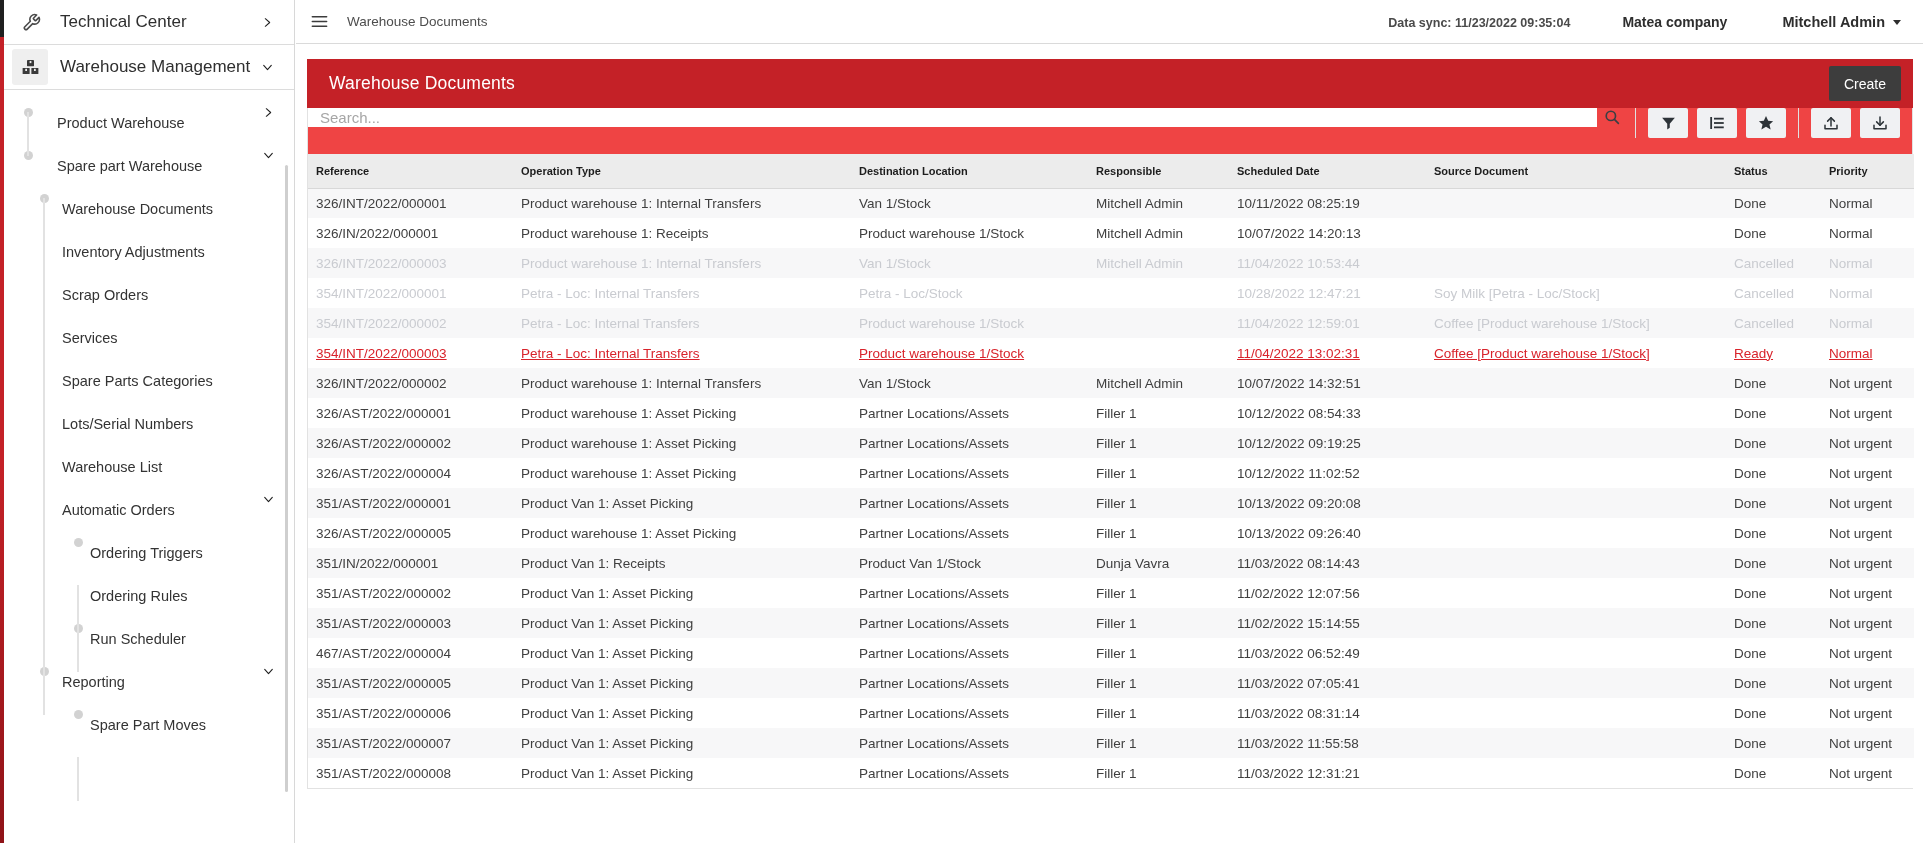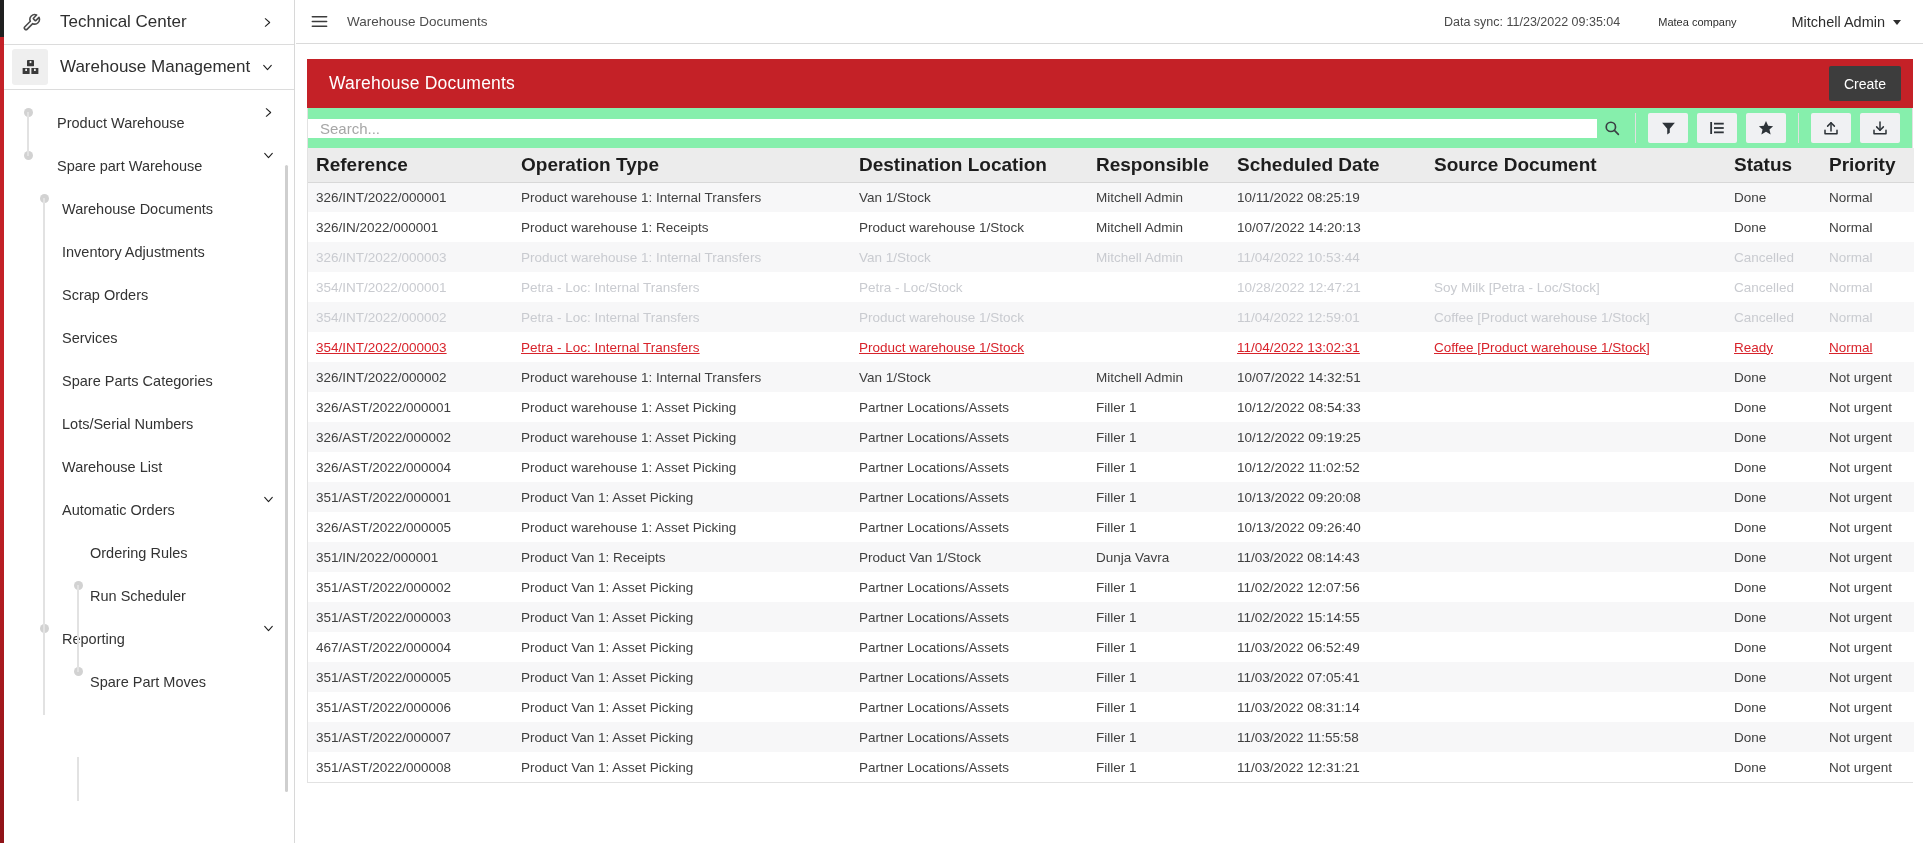"Data sync: 11/23/2022 09:35:04" .topbar-right { align-items: center -> flex-end; font-weight: none -> bold }
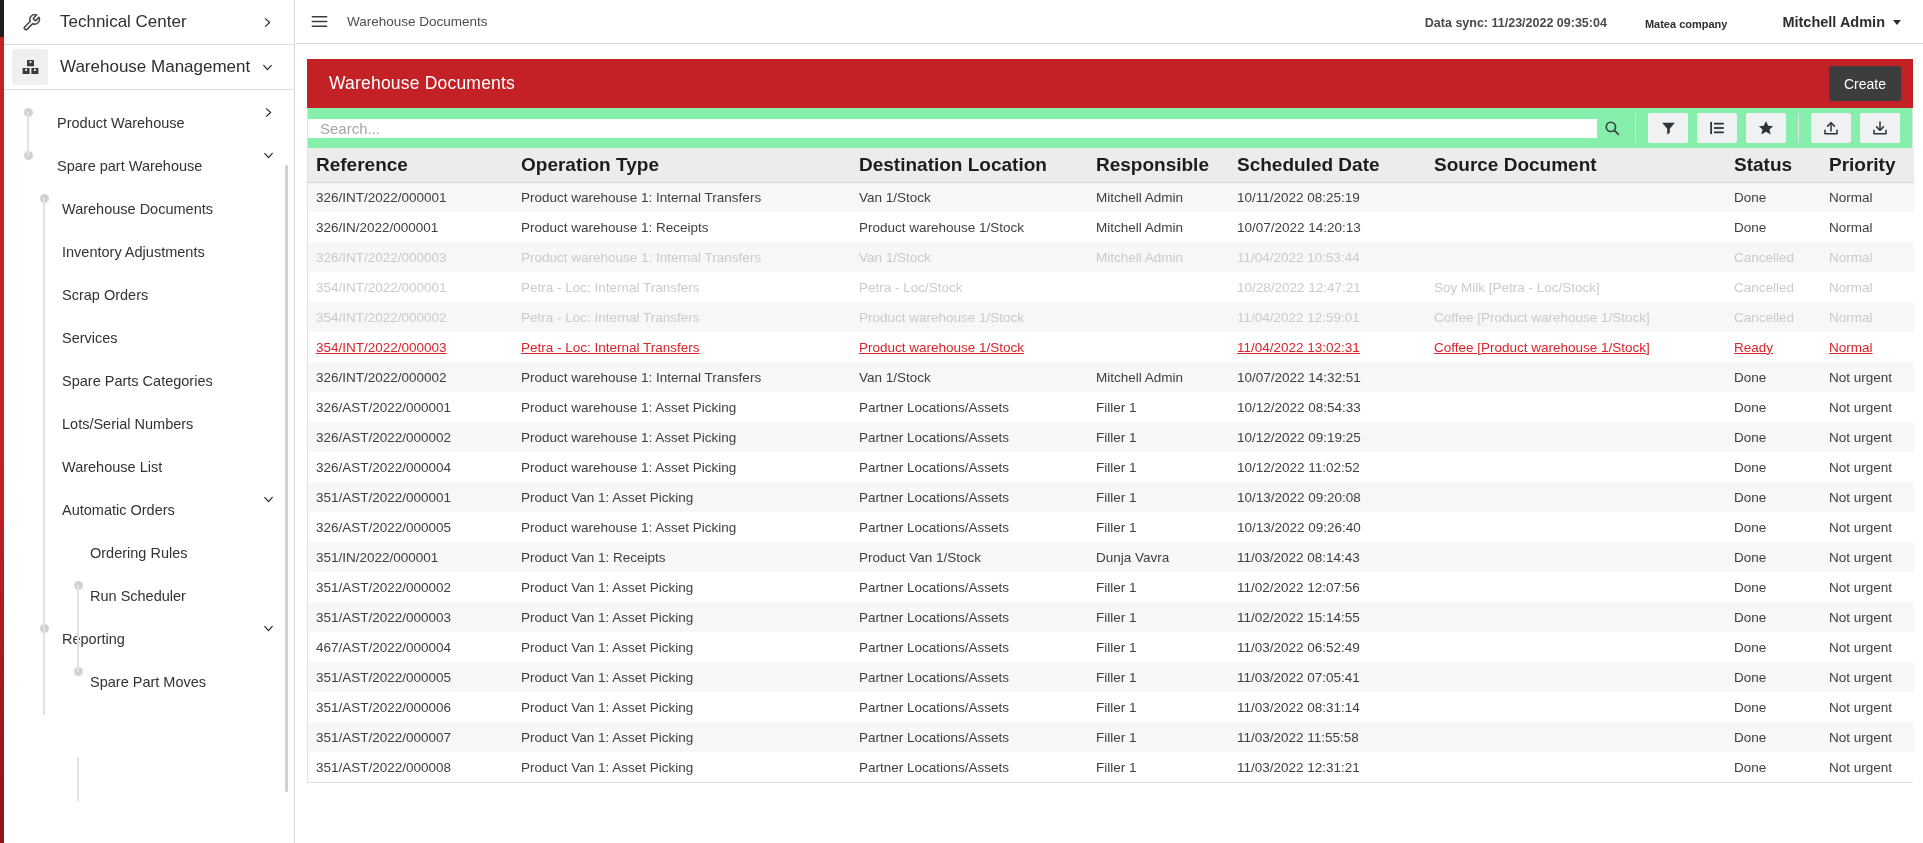"Matea company" .company { font-size: 11px -> 14px; margin-left: 38px -> 52px }
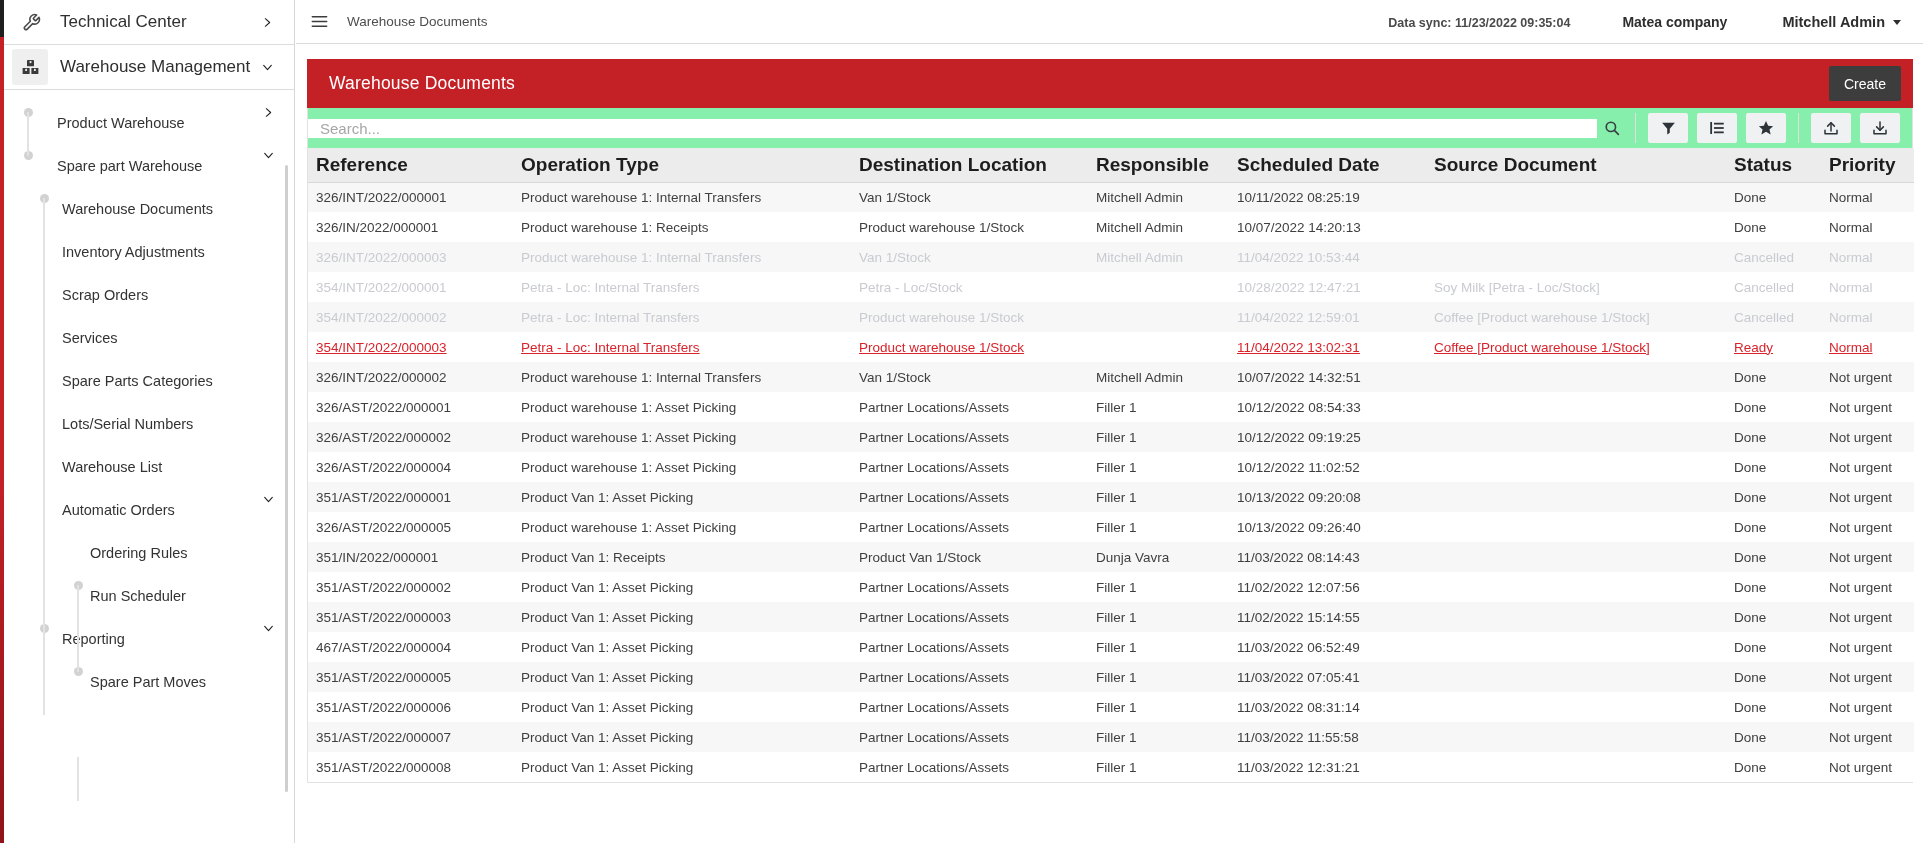"Search..." .search-row { align-items: center -> flex-start; background: #86efac -> #ef4444; height: 40px -> 46px }
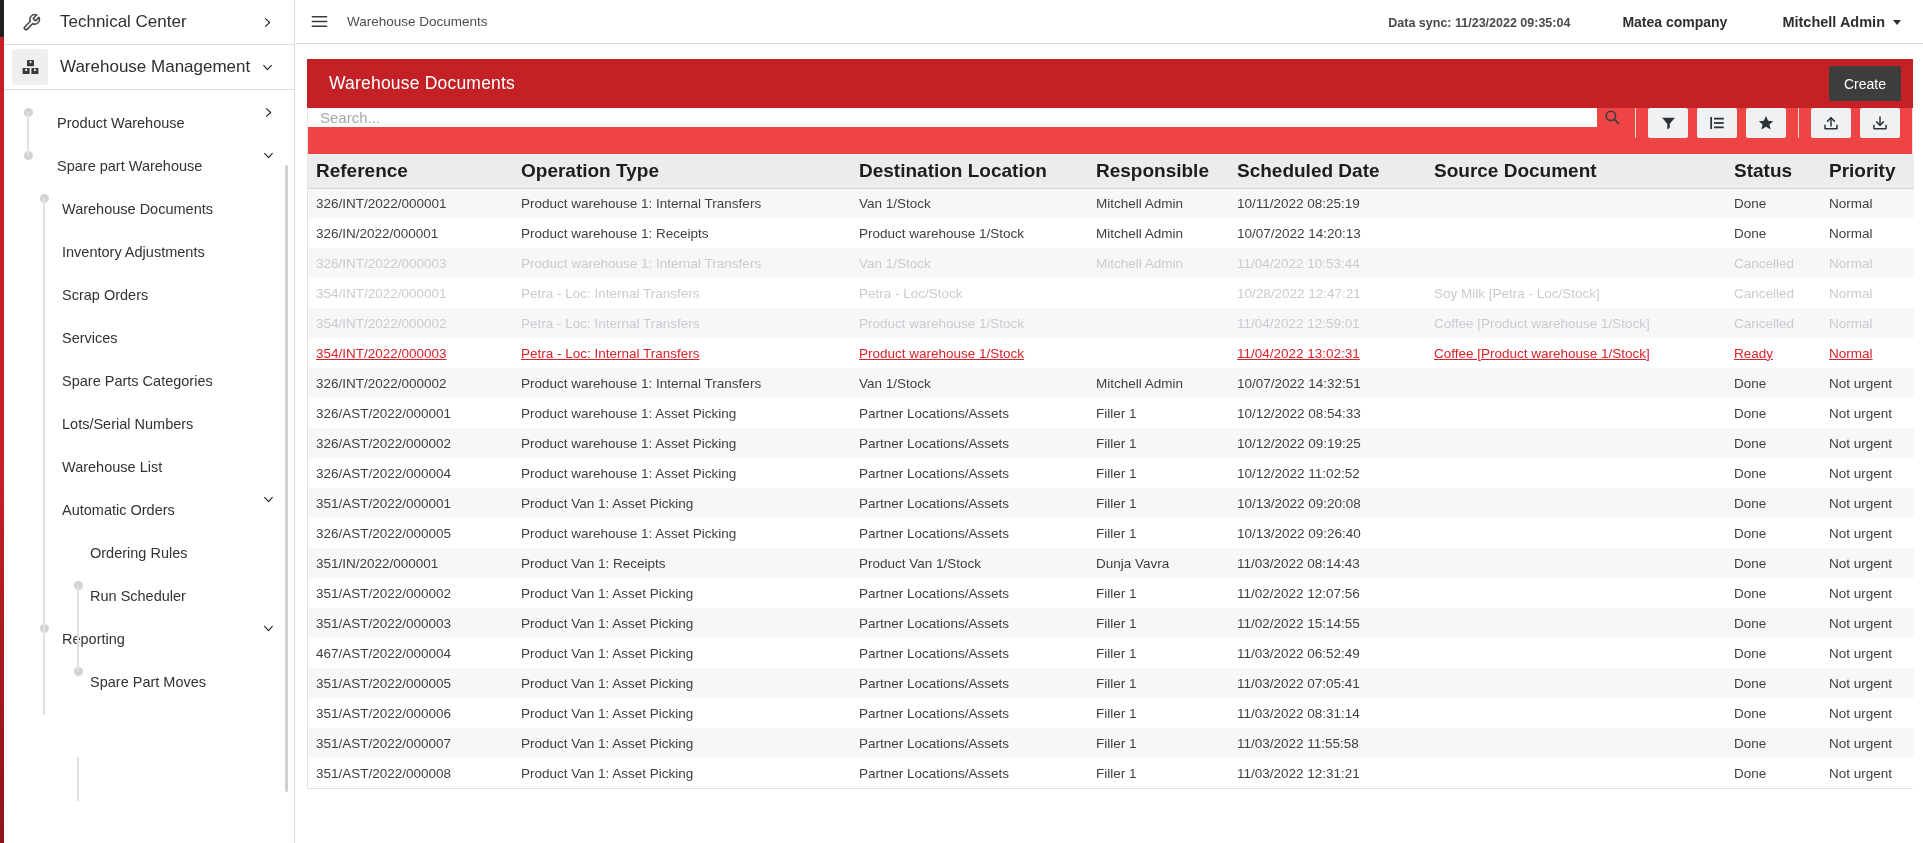"Reference" .doc-table th { font-size: 19px -> 11px }
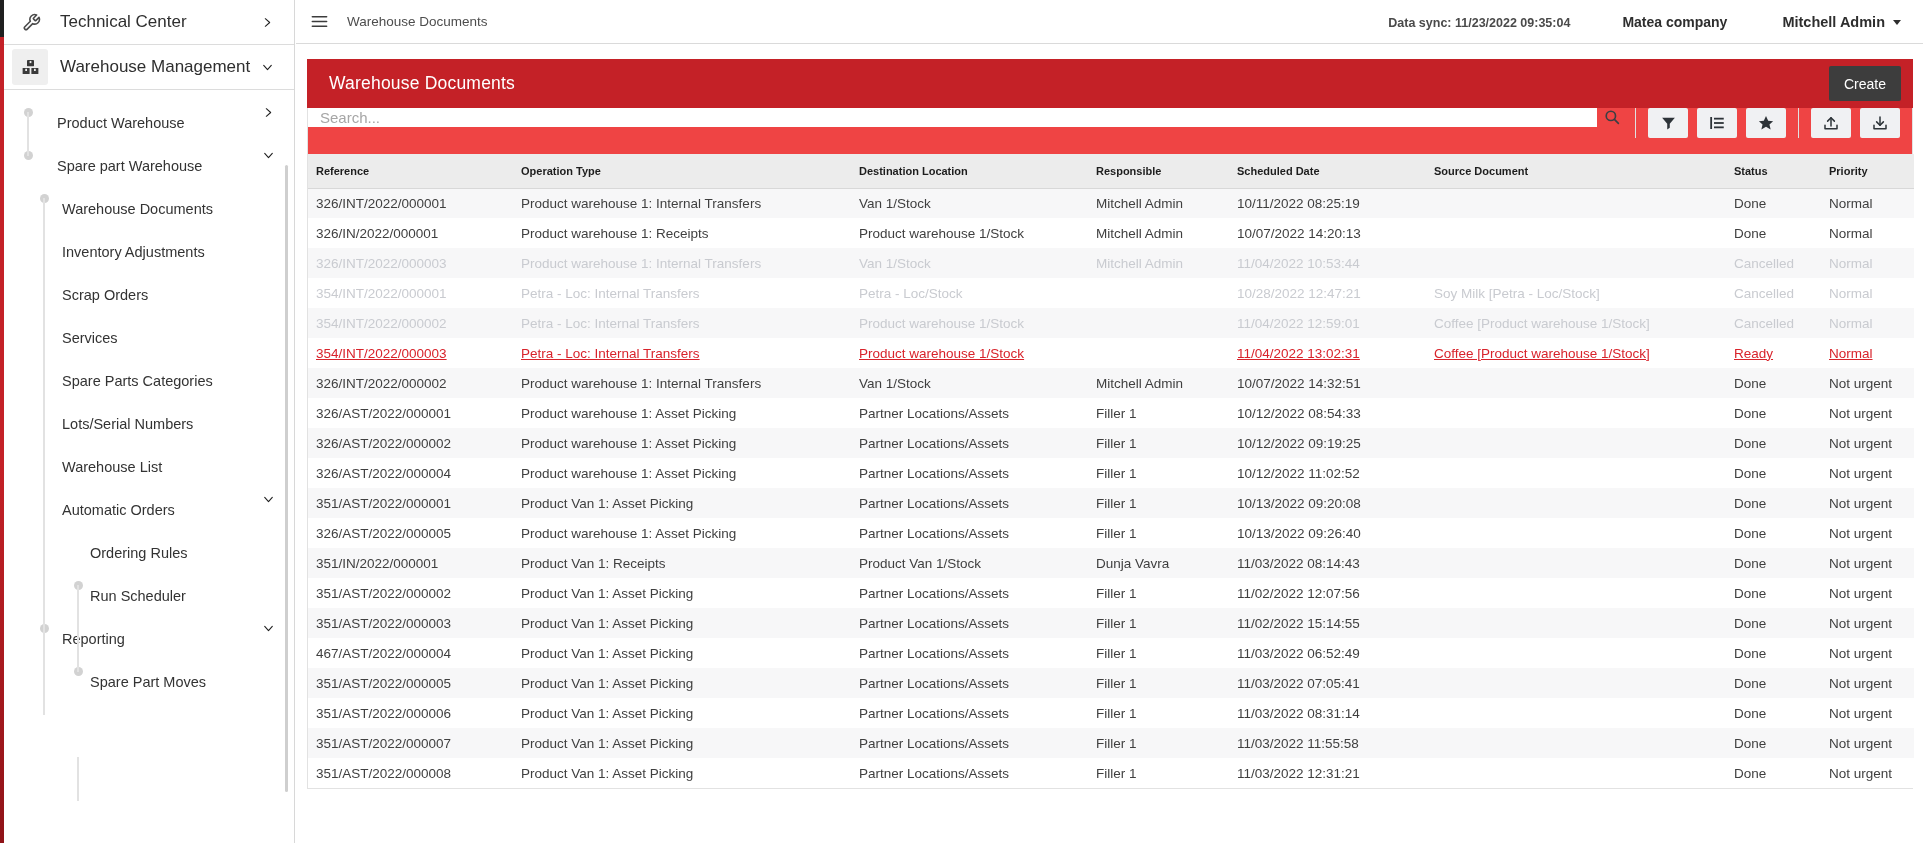"Ordering Triggers" div.tree-item { html: none -> <div> <span></span> <span>Ordering Triggers</span> </div> }
